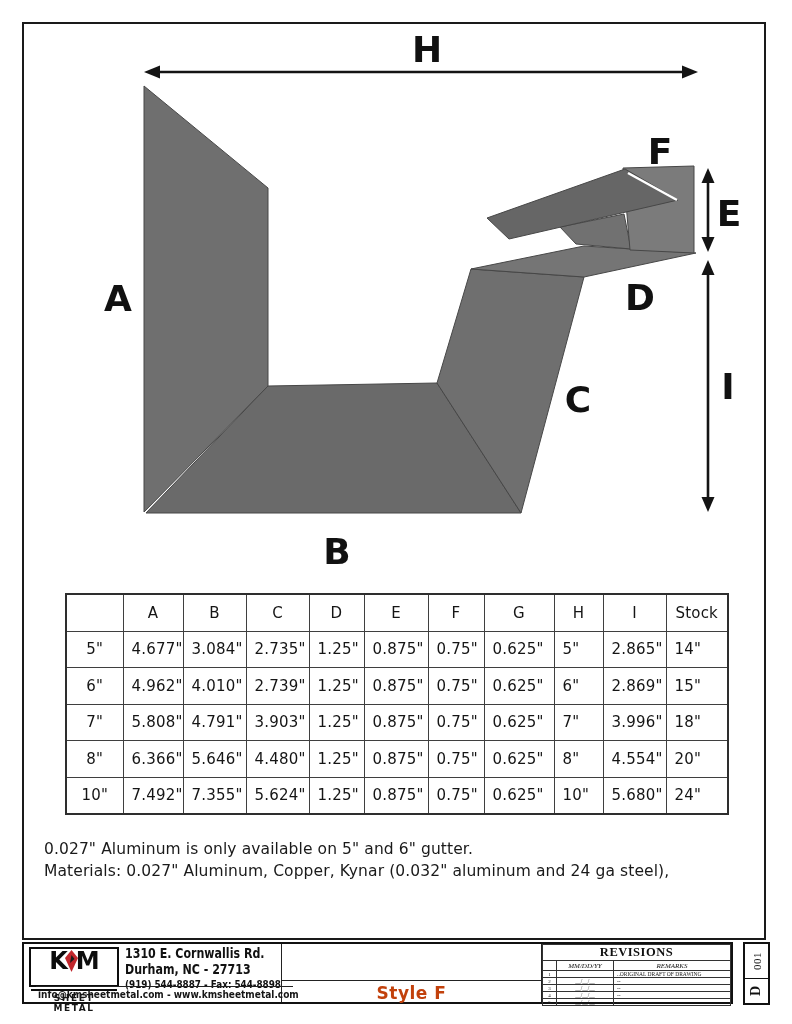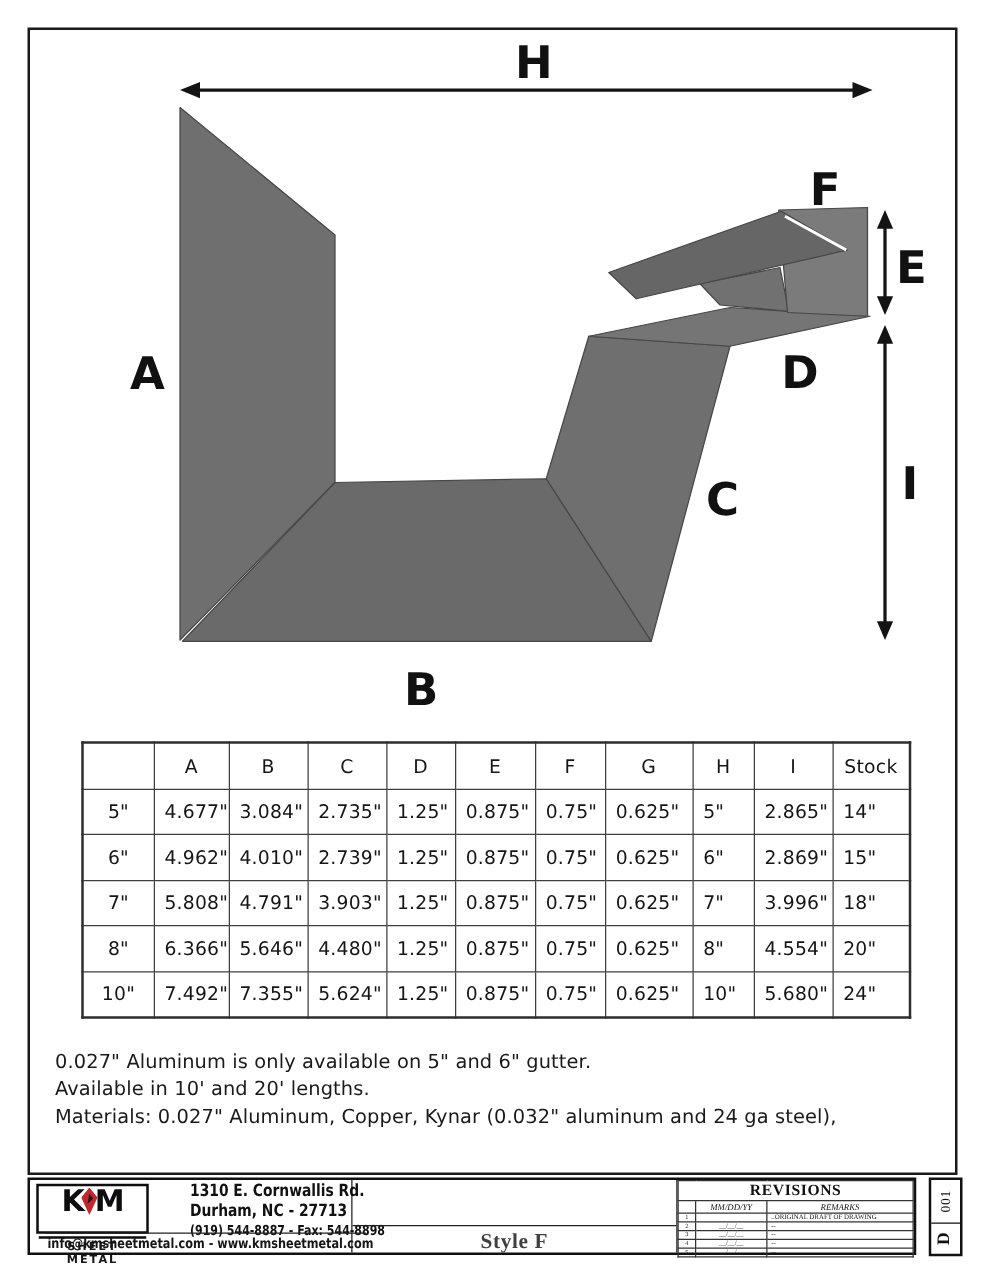"Available in 10' and 20'" div { html: <div>Available in 10' and 20' lengths.</div> -> none }
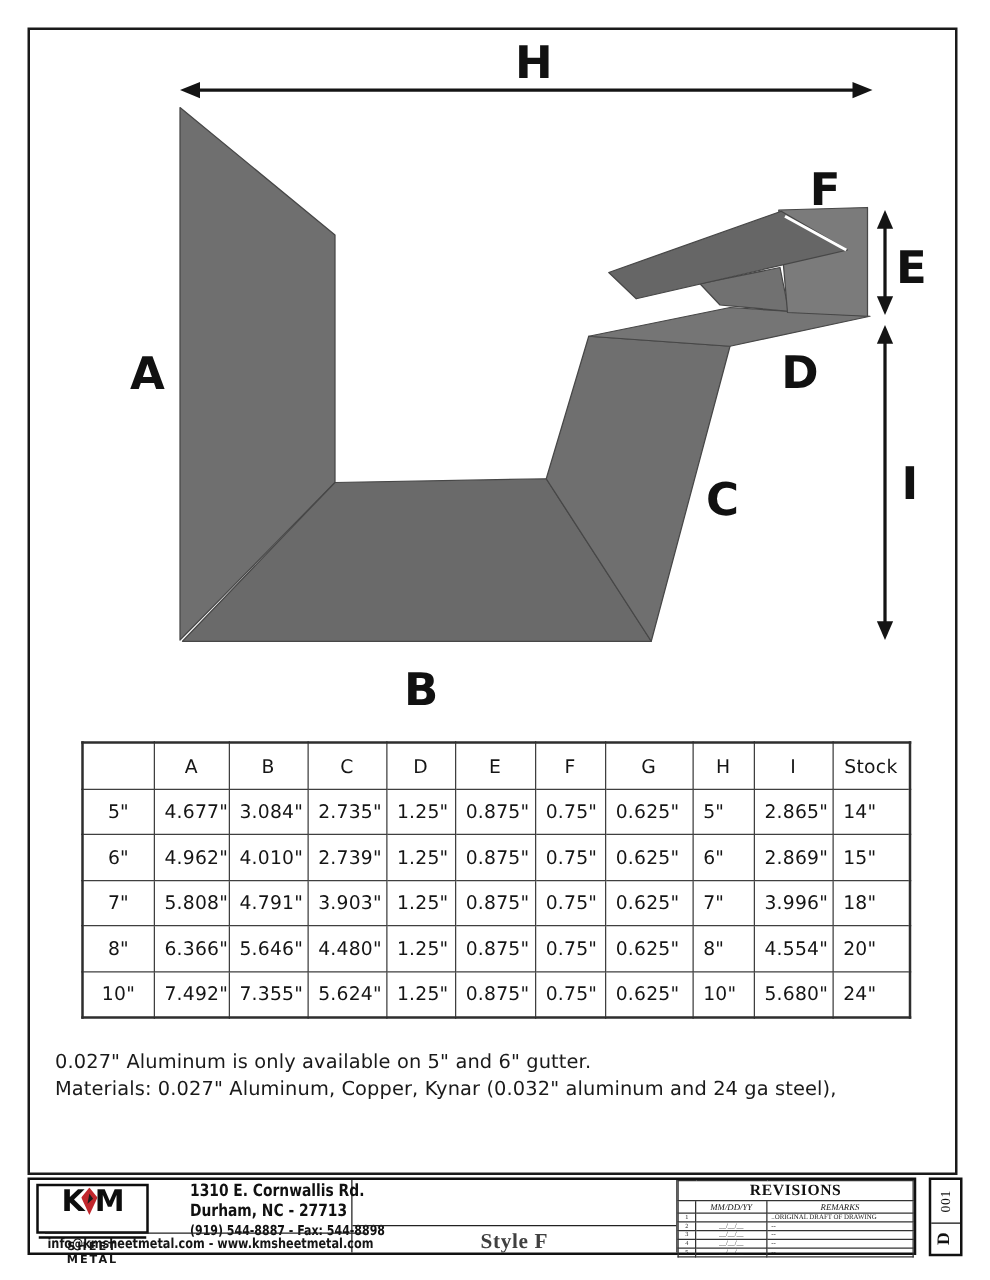"1310 E. Cornwallis Rd." .addr div { margin-left: 27px -> none }
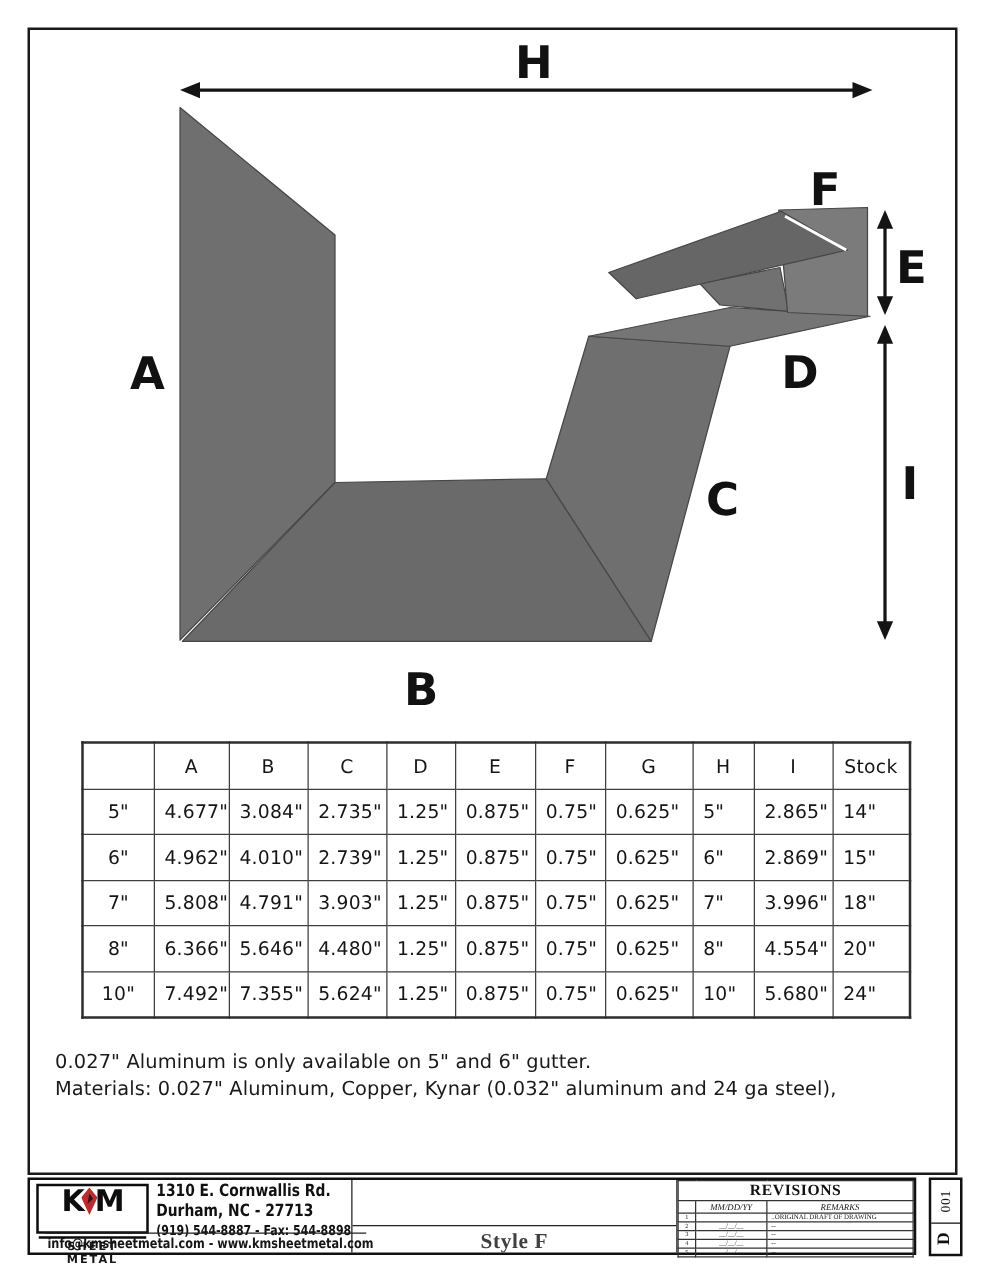"Style F" .style-cell { color: #404040 -> #c2410c; font-family: Liberation Serif, serif -> none }
